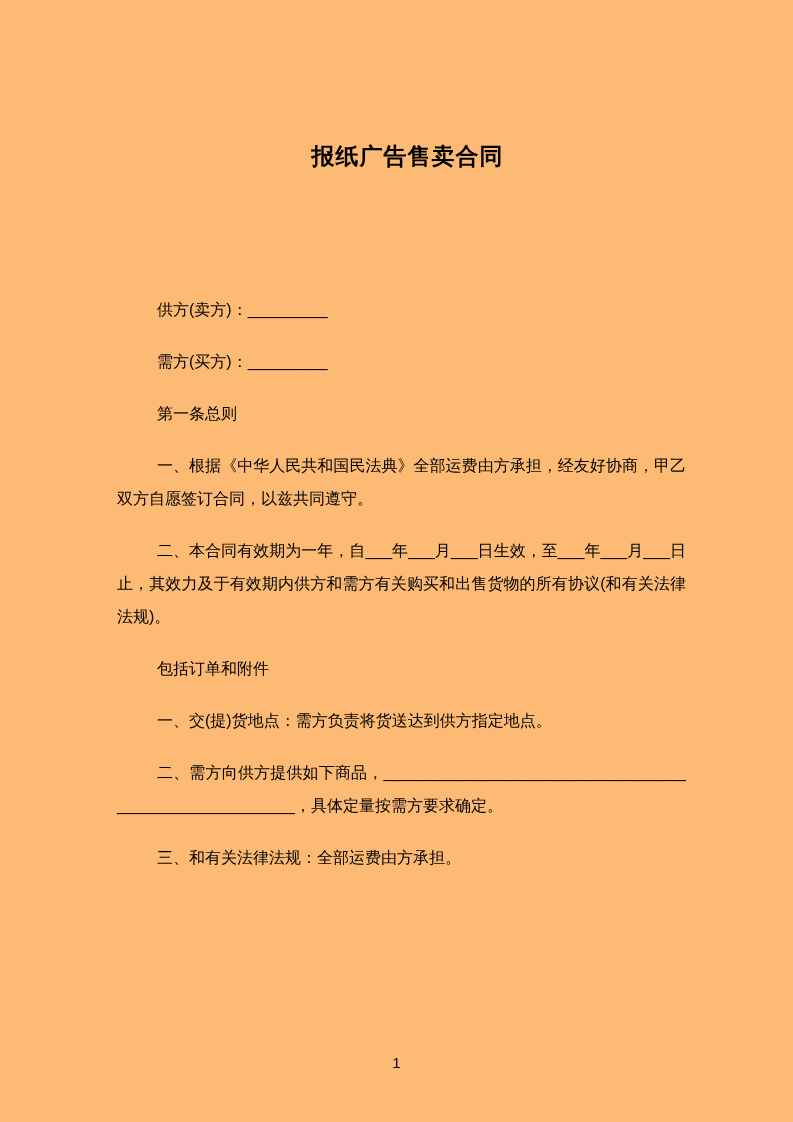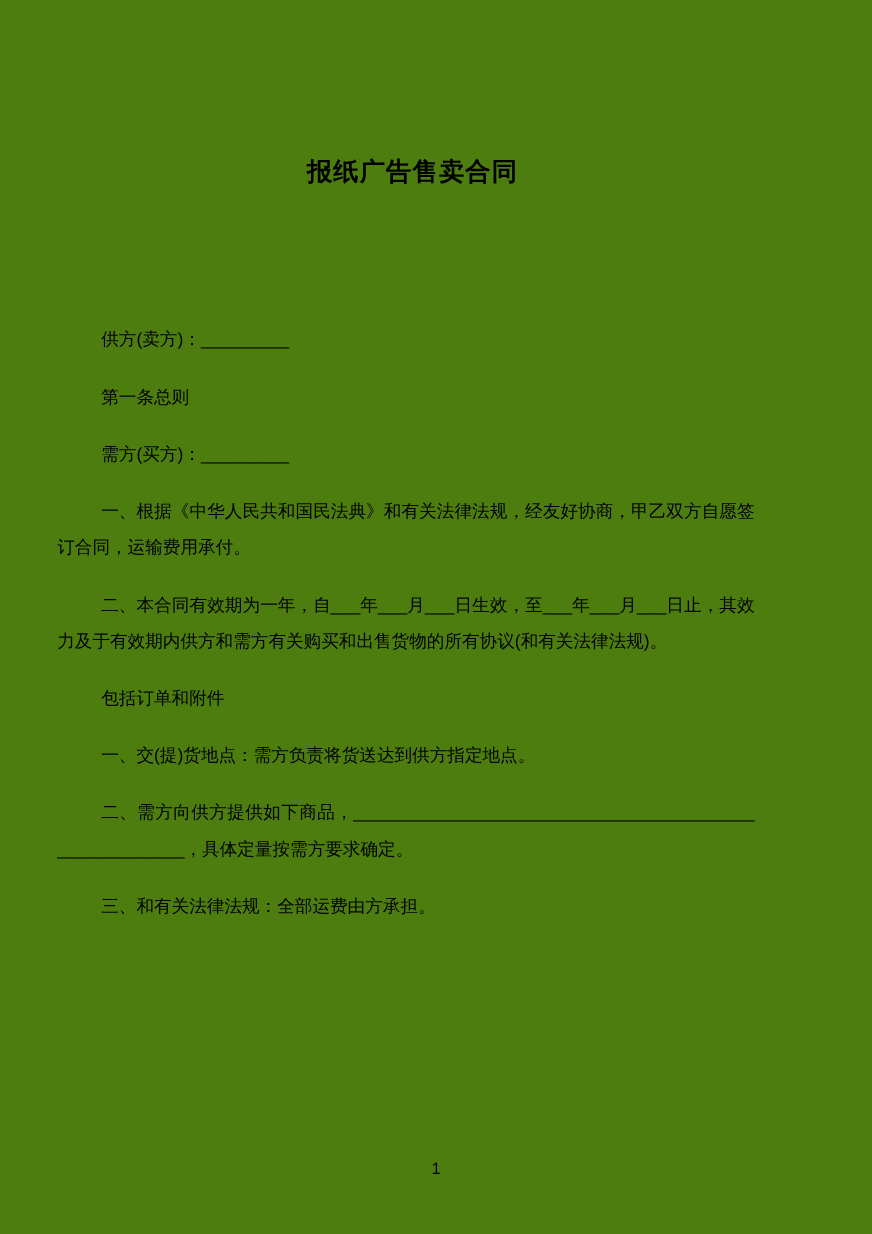"报纸广告售卖合同" .page { background: #4d7c0f -> #fdba74; padding: 140px 95px 0 52px -> 140px 95px 0 117px }
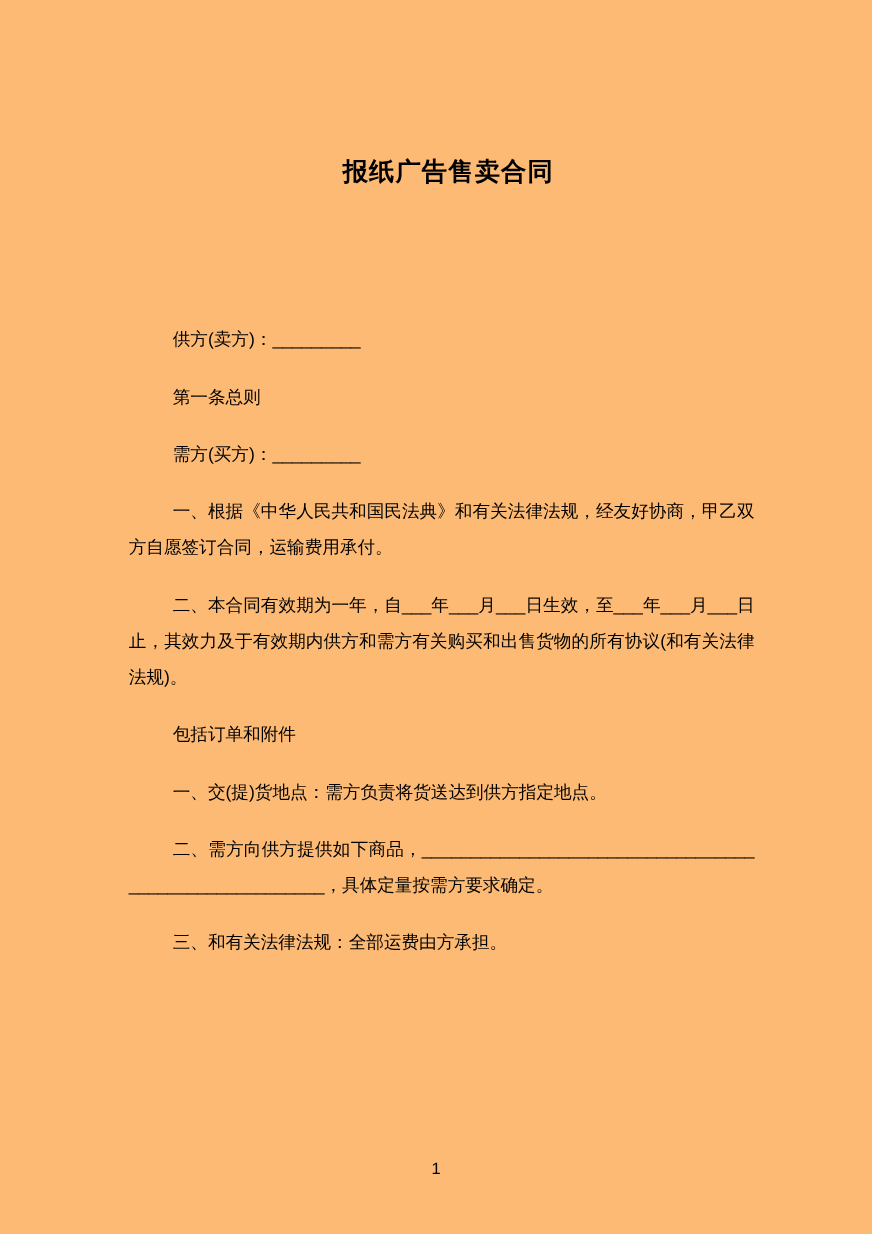"第一条总则" p.para { order: before "需方(买方)：_________" -> after "需方(买方)：_________" }
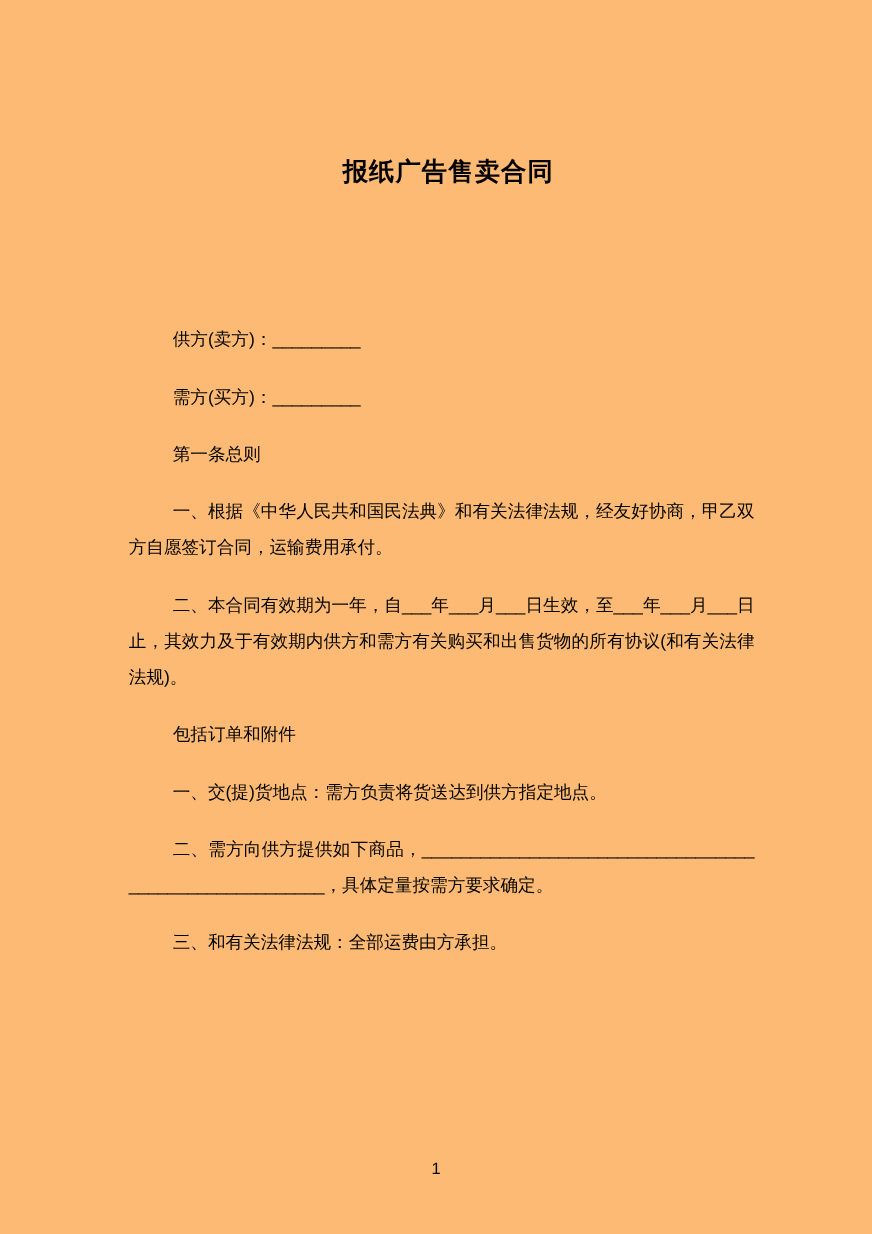"一、根据《中华人民共和国民法典》和有关法律法规，经友好协商，甲乙双方自愿签订合同" p.para { text: 和有关法律法规，经友好协商，甲乙双方自愿签订合同，运输费用承付 -> 全部运费由方承担，经友好协商，甲乙双方自愿签订合同，以兹共同遵守 }
